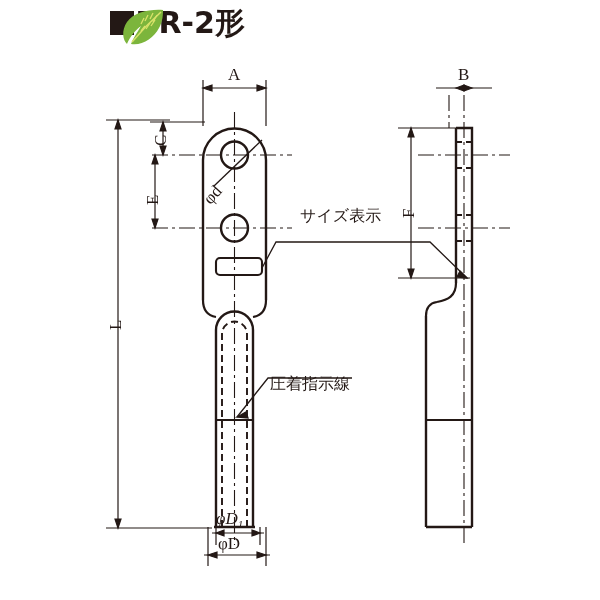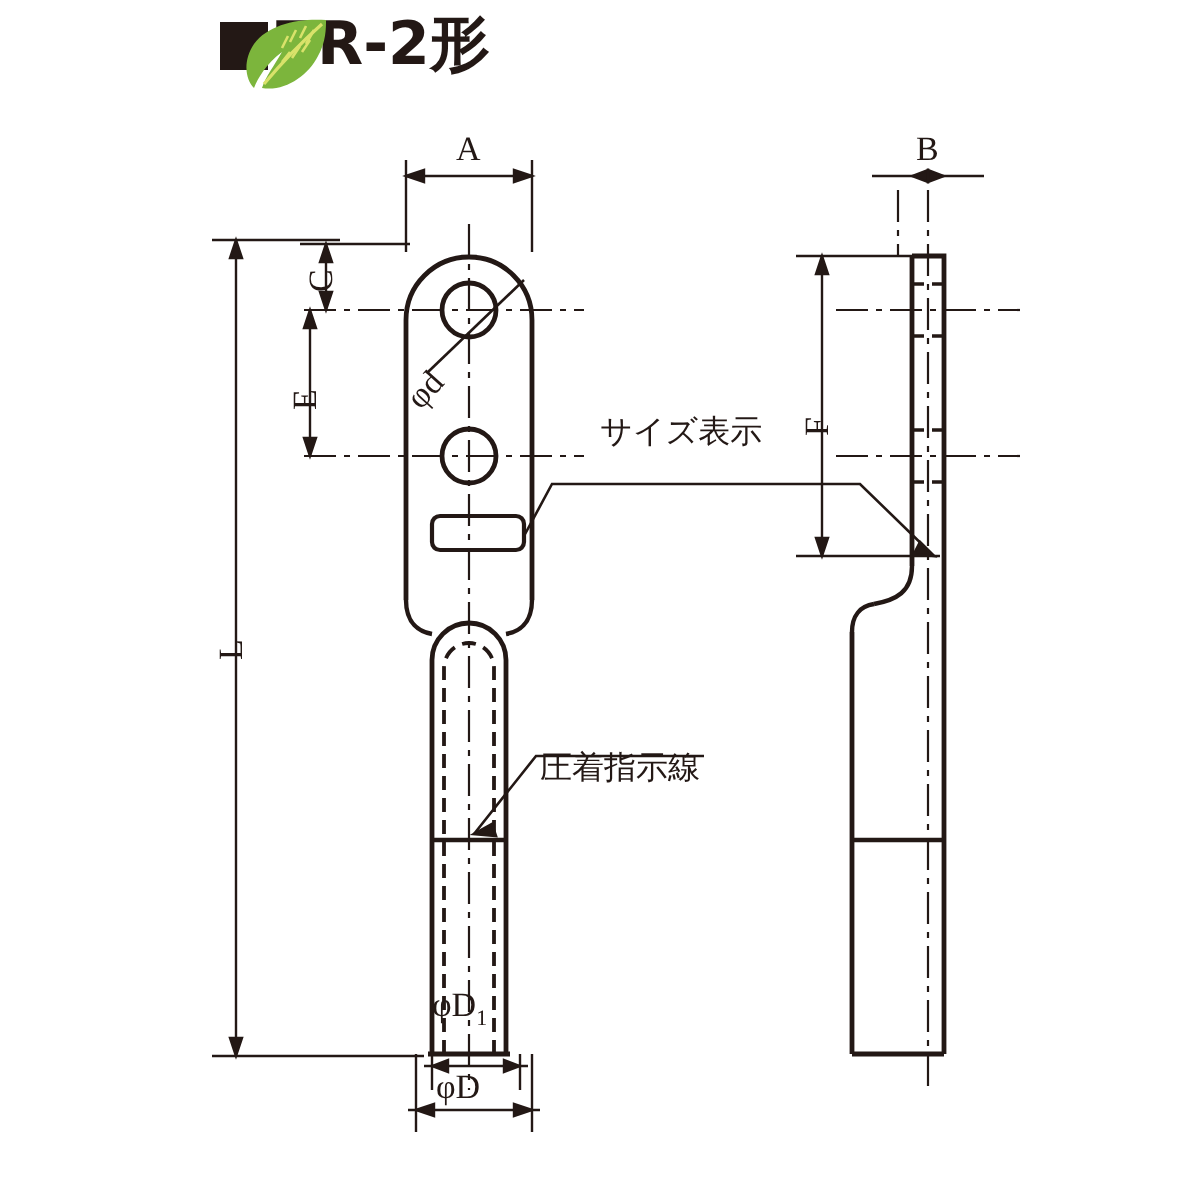"φD1" div.lbl { font-style: none -> italic; top: 494px -> 510px }
